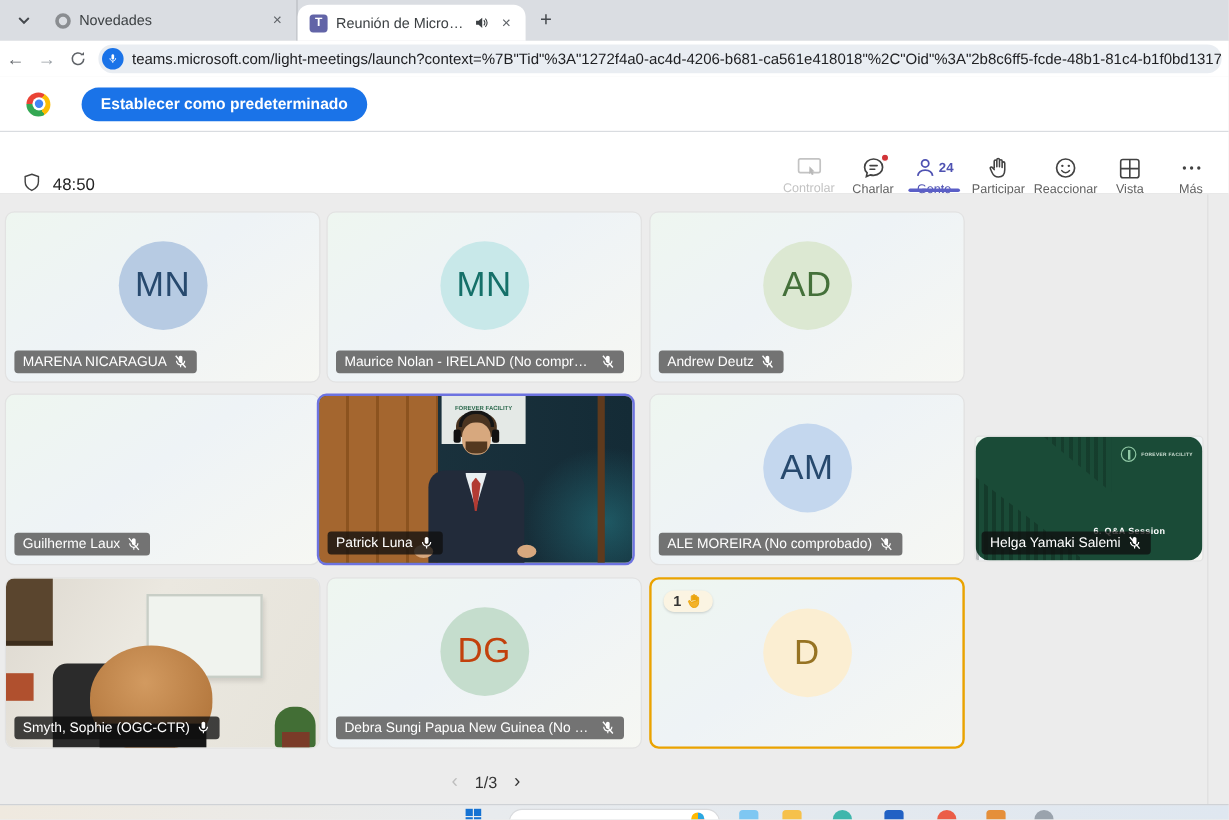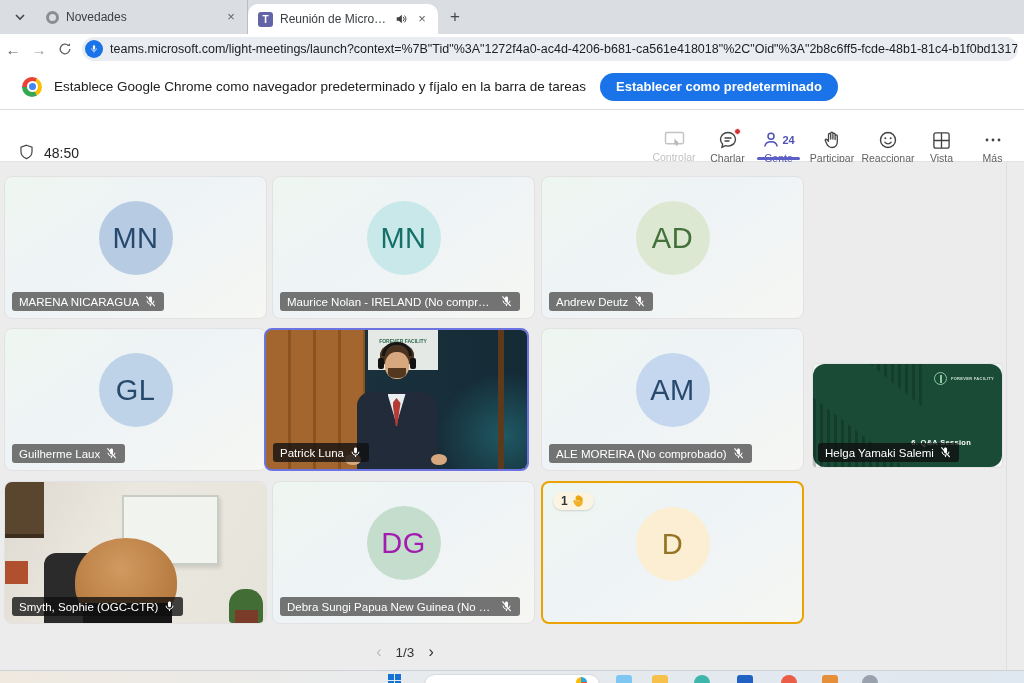"Establece Google Chrome como navegador" span.banner-text { html: <span>Establece Google Chrome como navegador predeterminado y fíjalo en la barra de tareas</span> -> none }
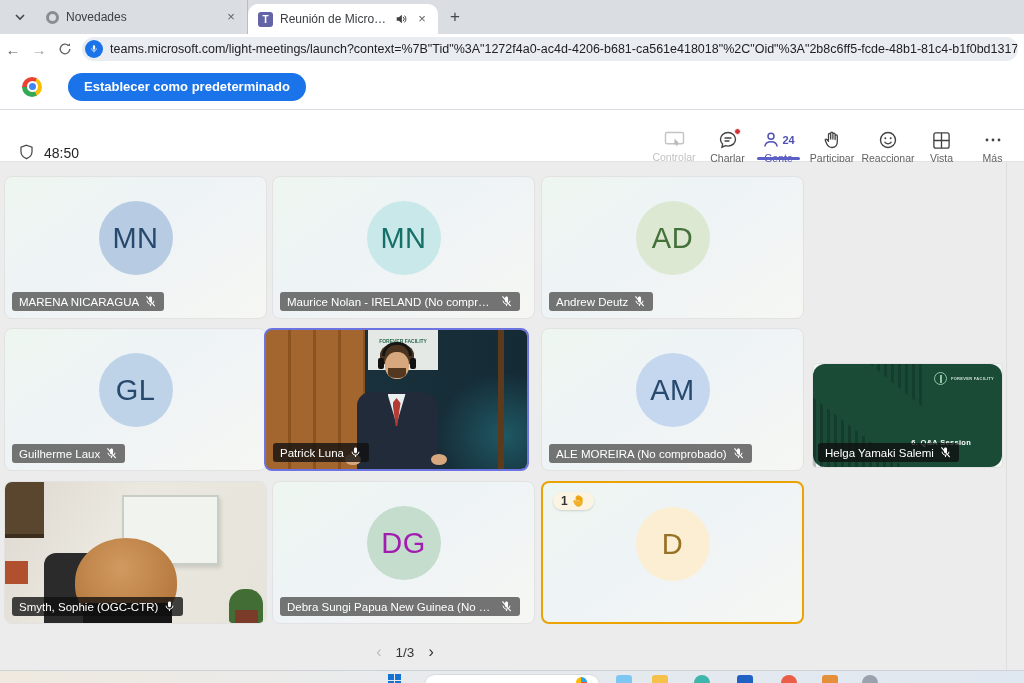"GL" div.avatar { html: <div>GL</div> -> none }
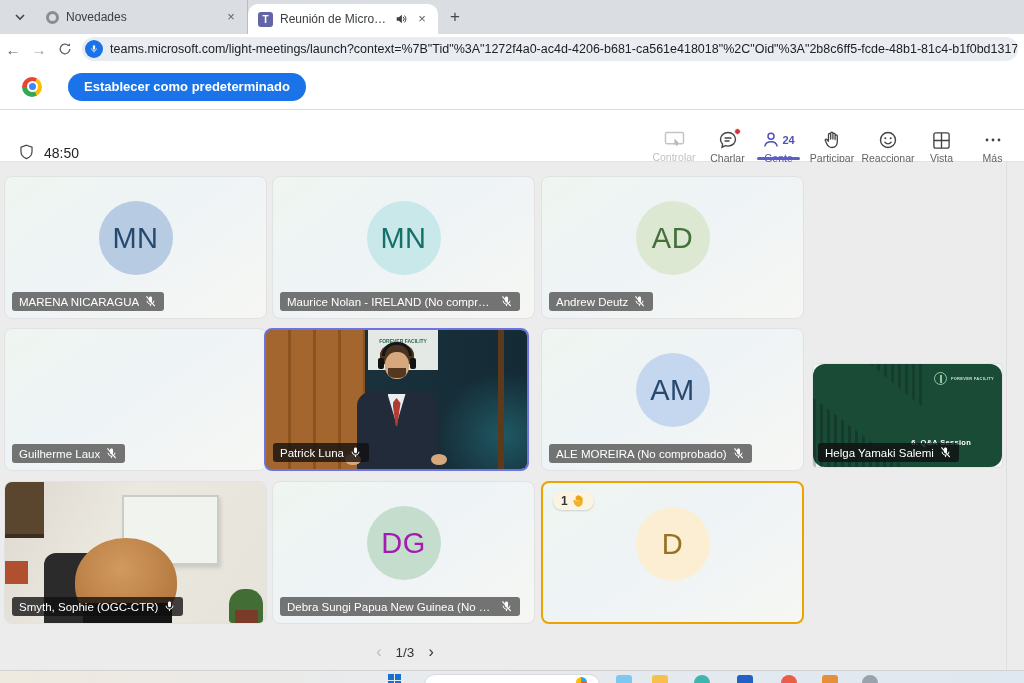"DG" div.avatar { color: #a21caf -> #c2410c }
